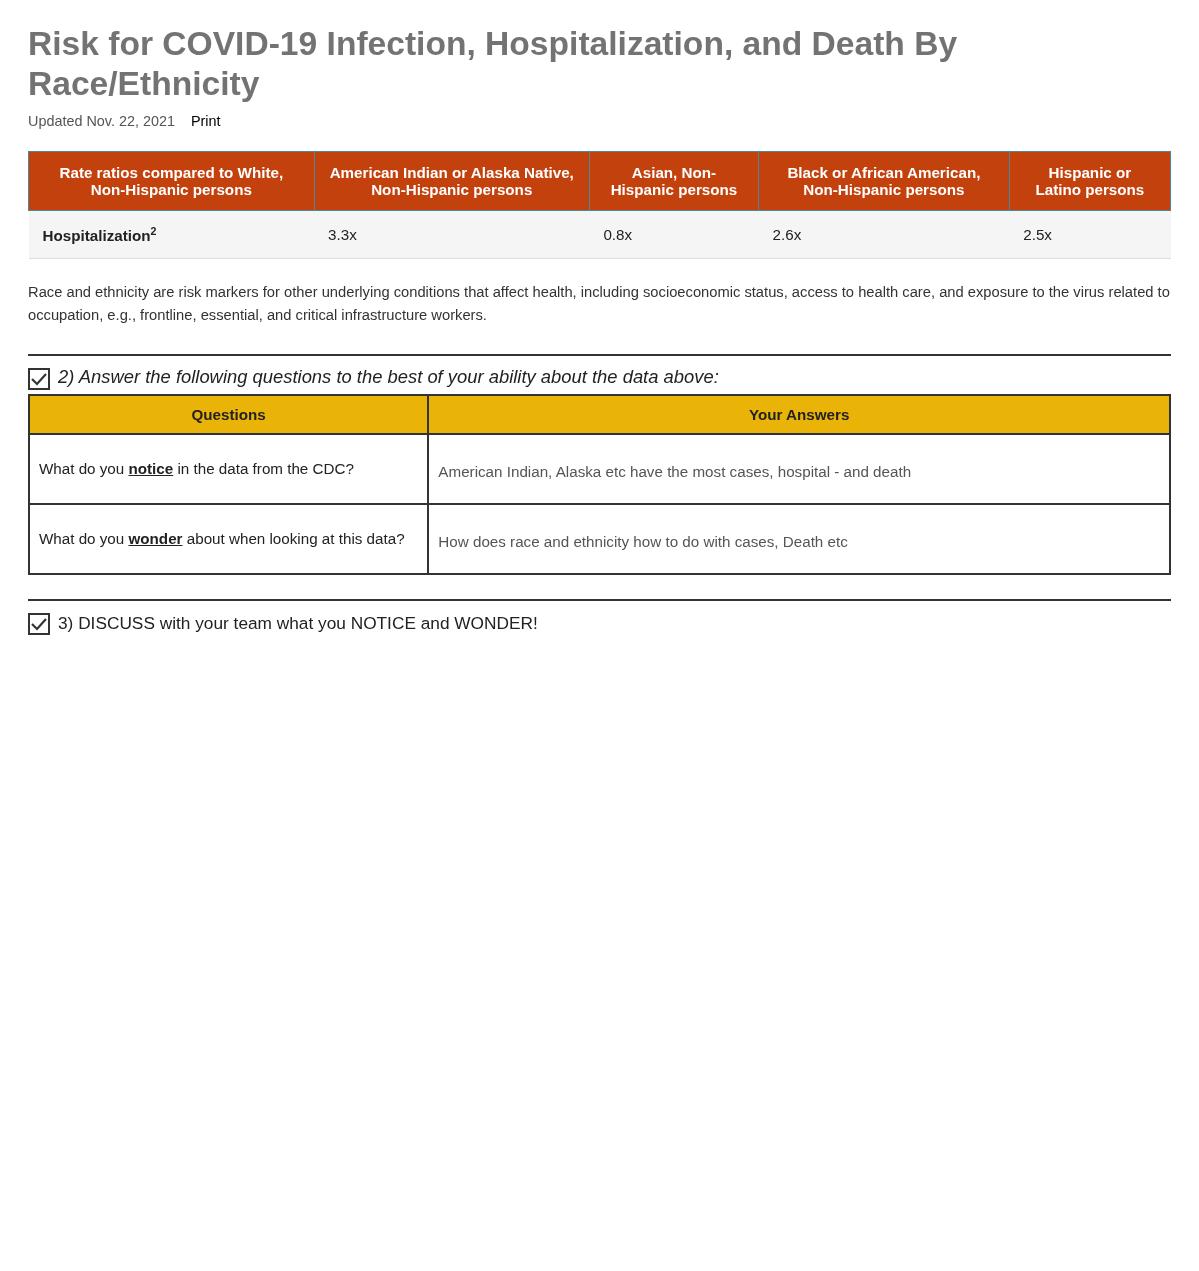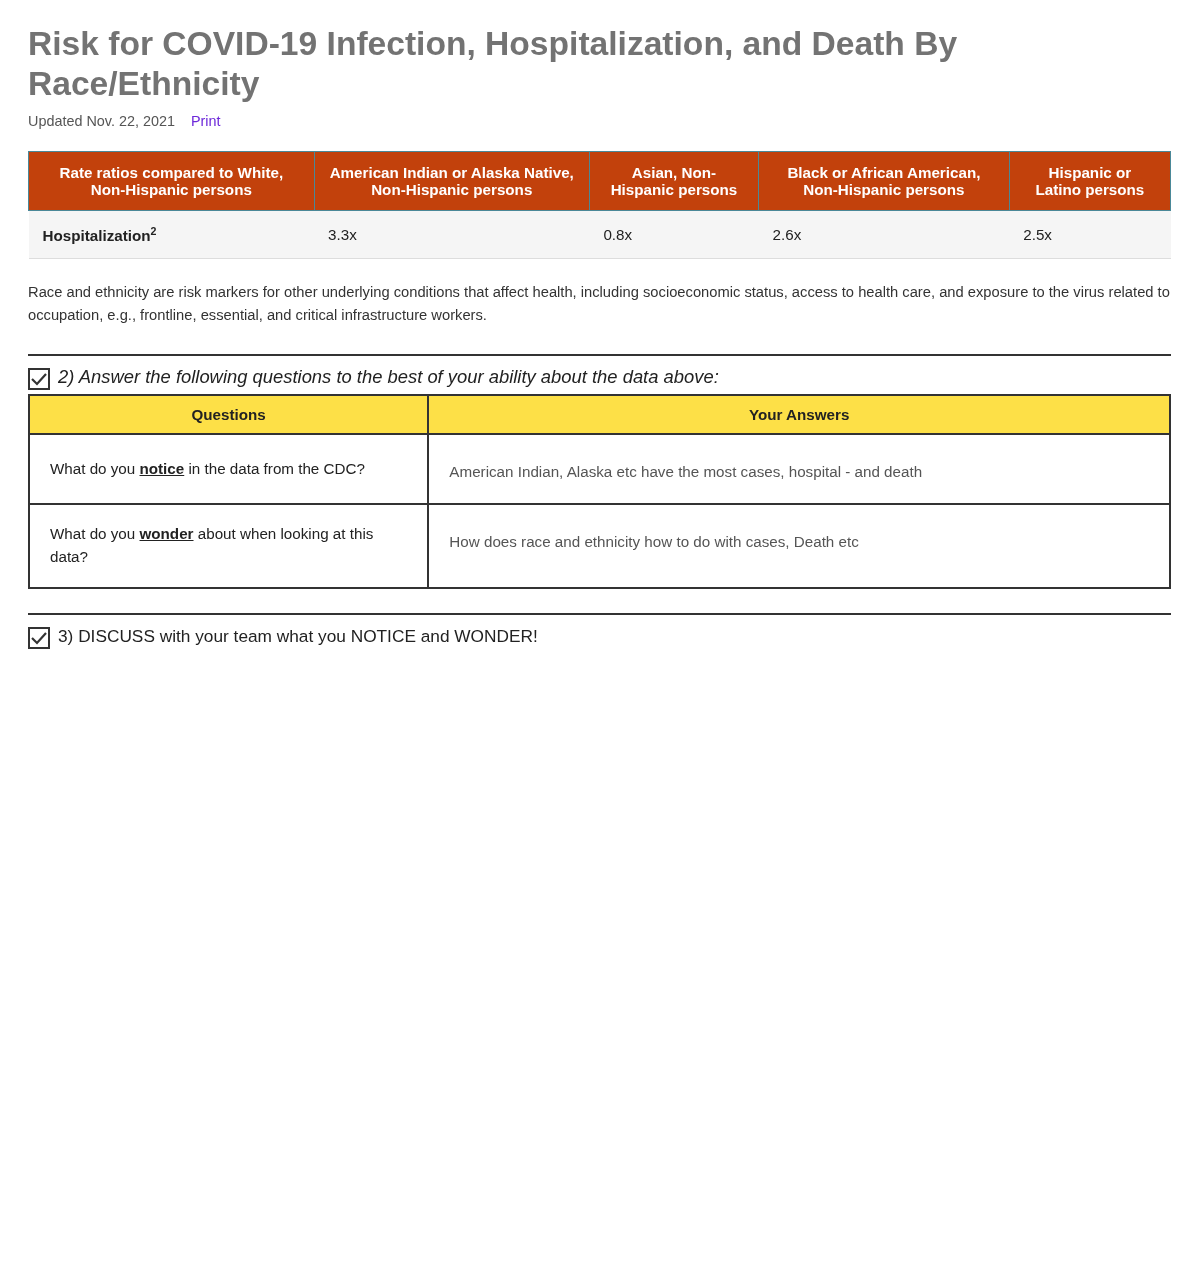"Print" .print-link { color: #6d28d9 -> #000000 }
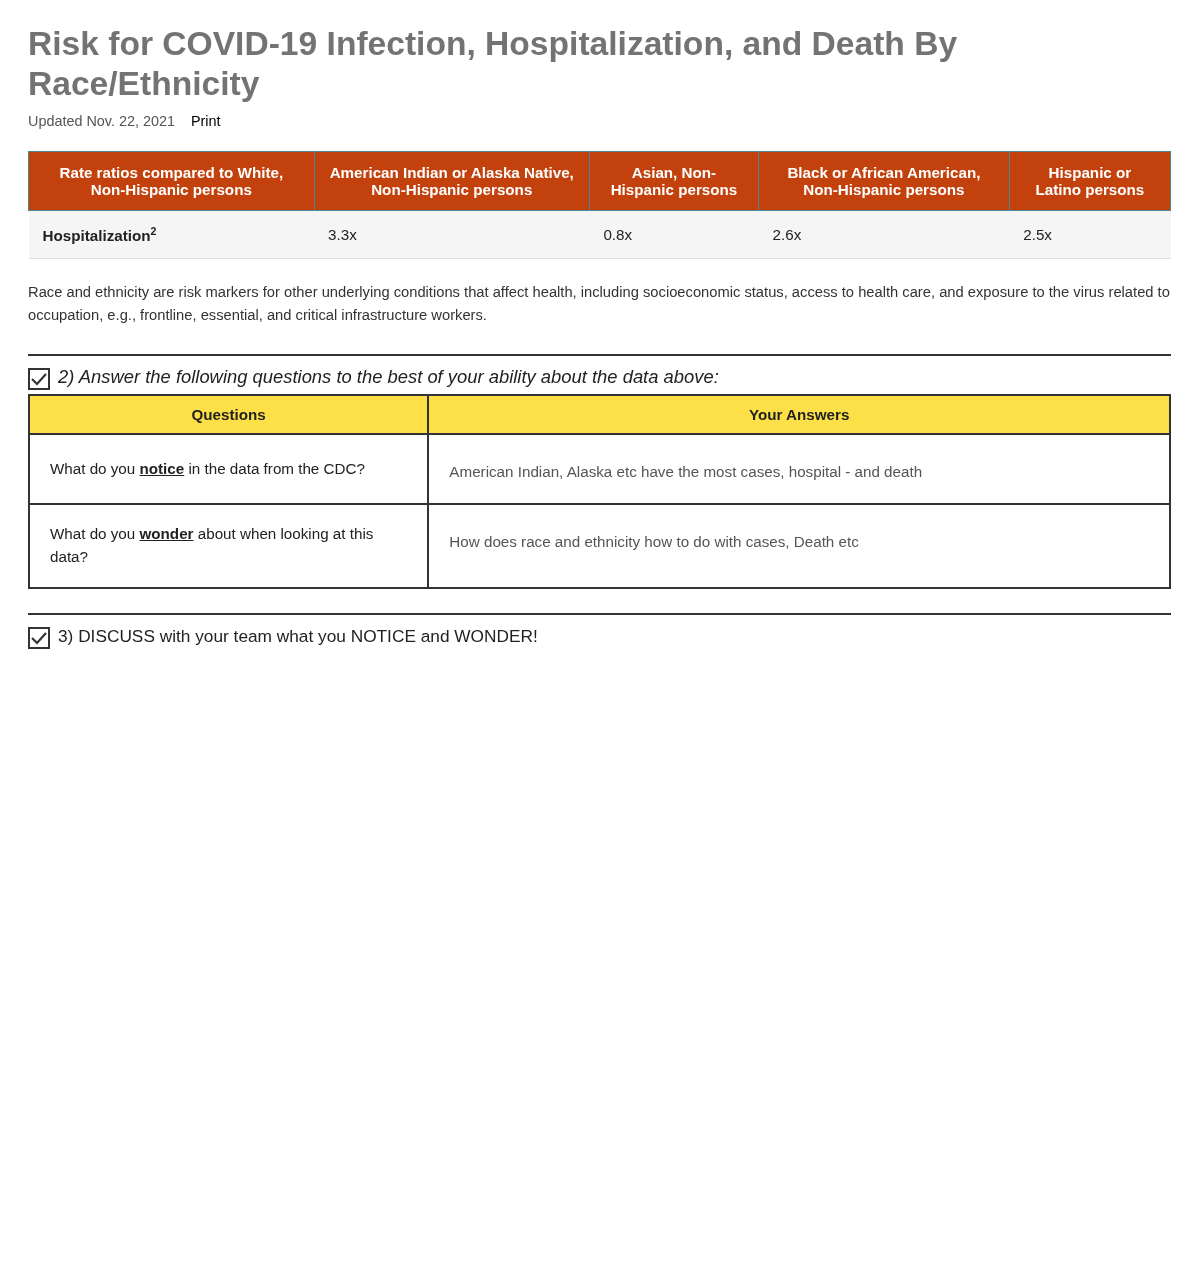"Questions" .qa-table thead tr { background-color: #fde047 -> #eab308 }
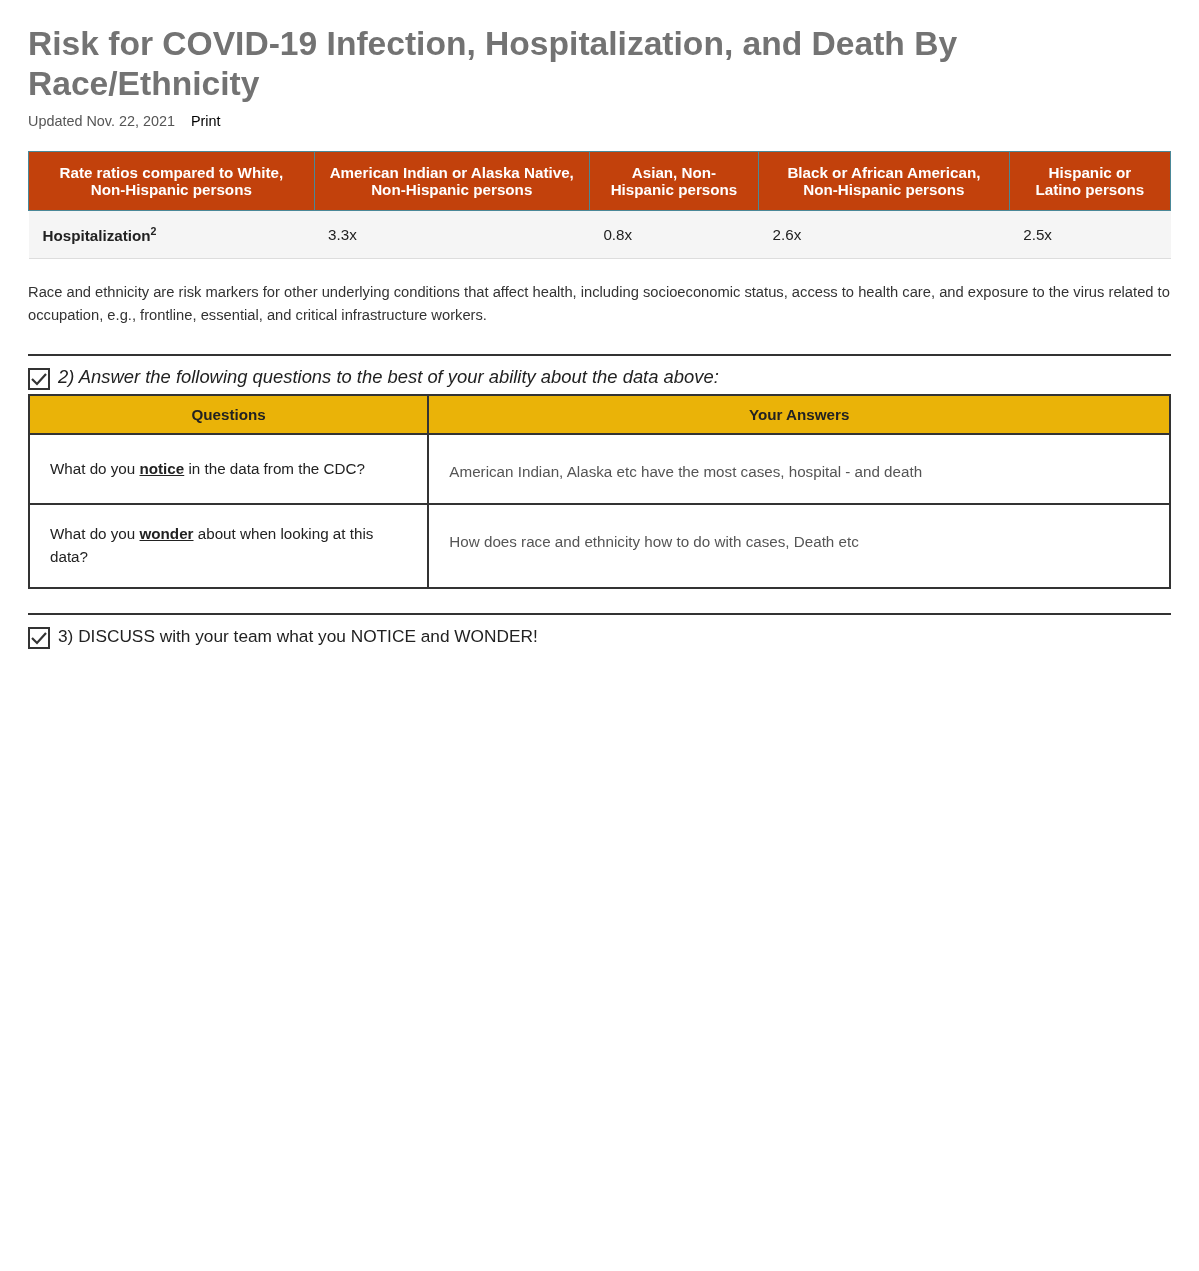"What do you notice in" .qa-table tbody td { padding: 18px 20px -> 18px 9px }
